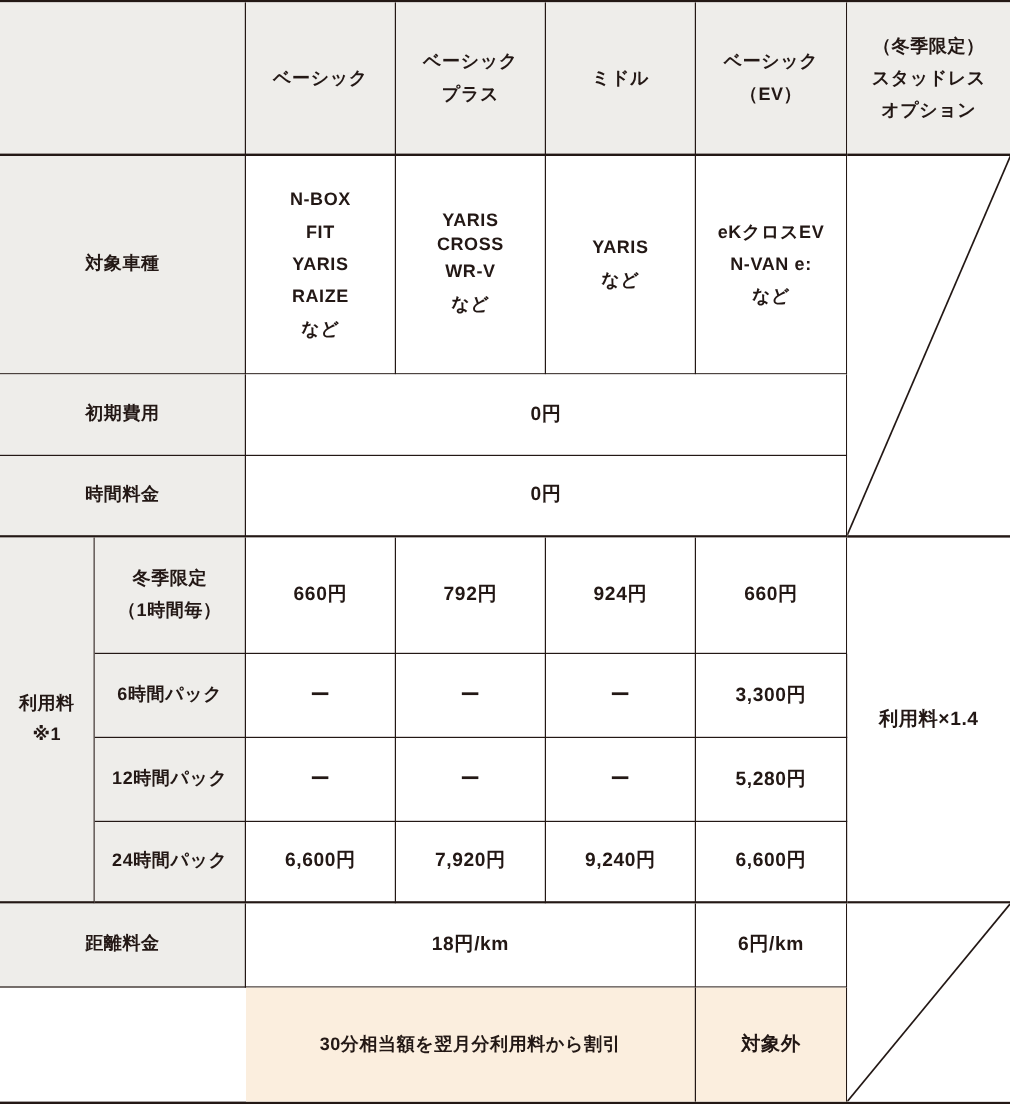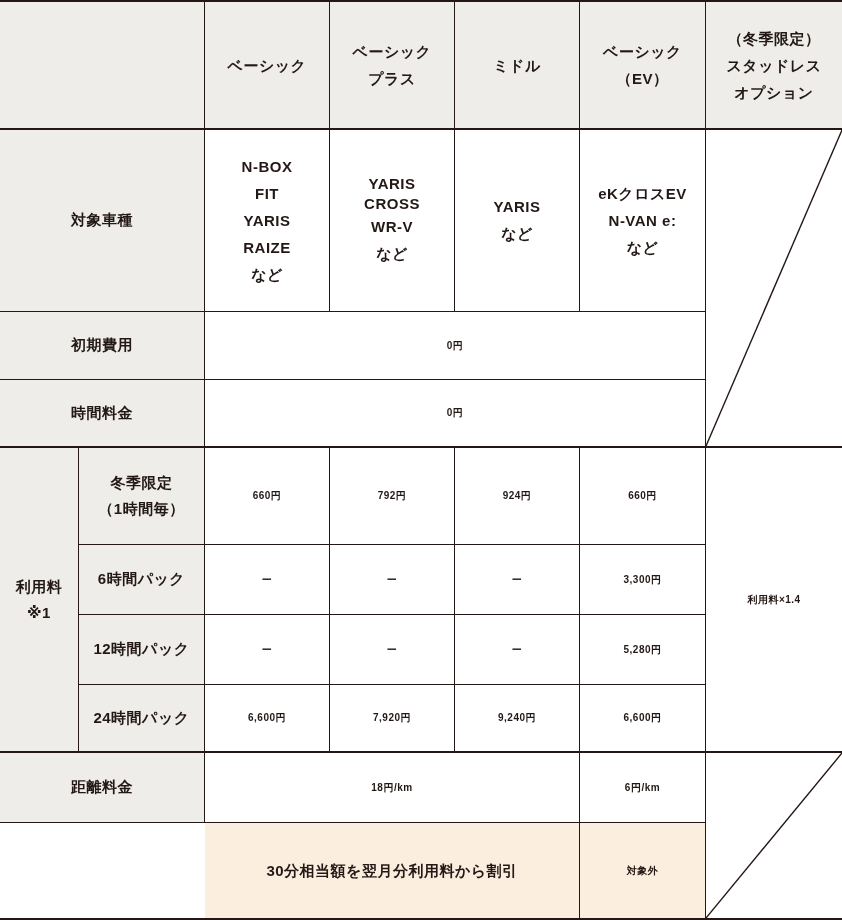"0円" .val { font-size: 10px -> 16px }
